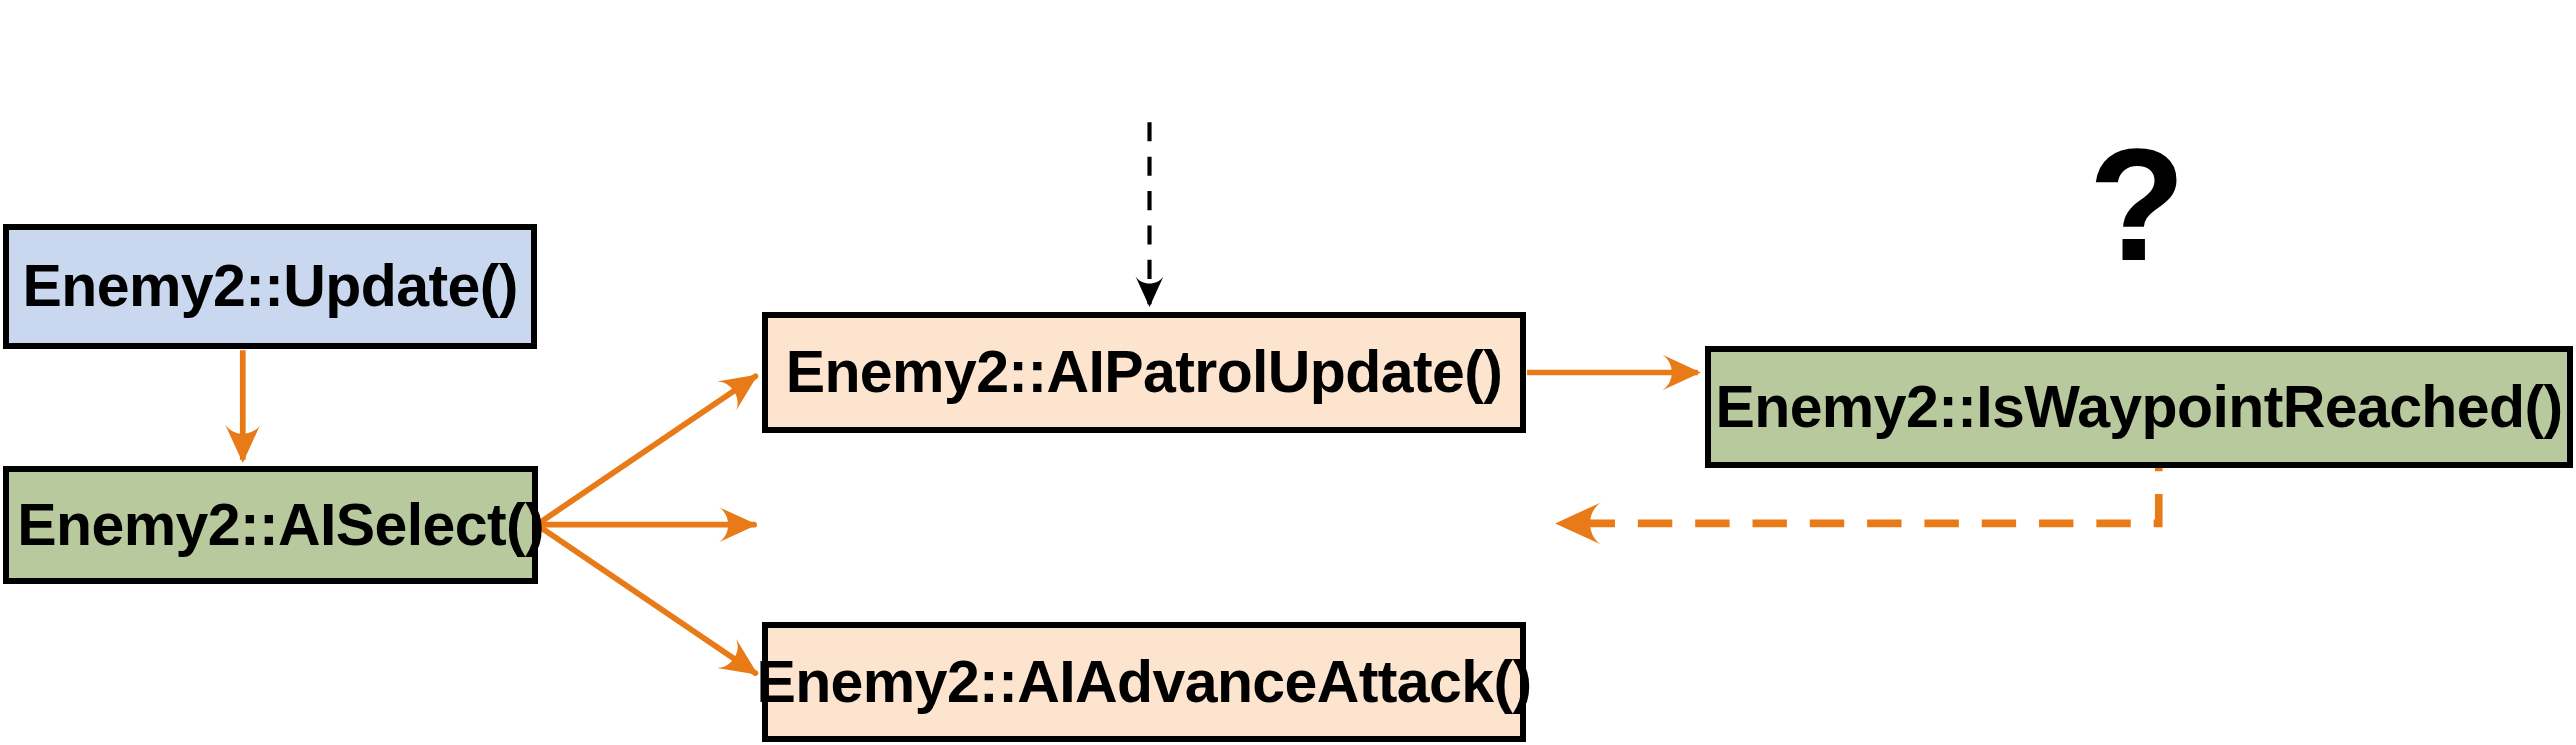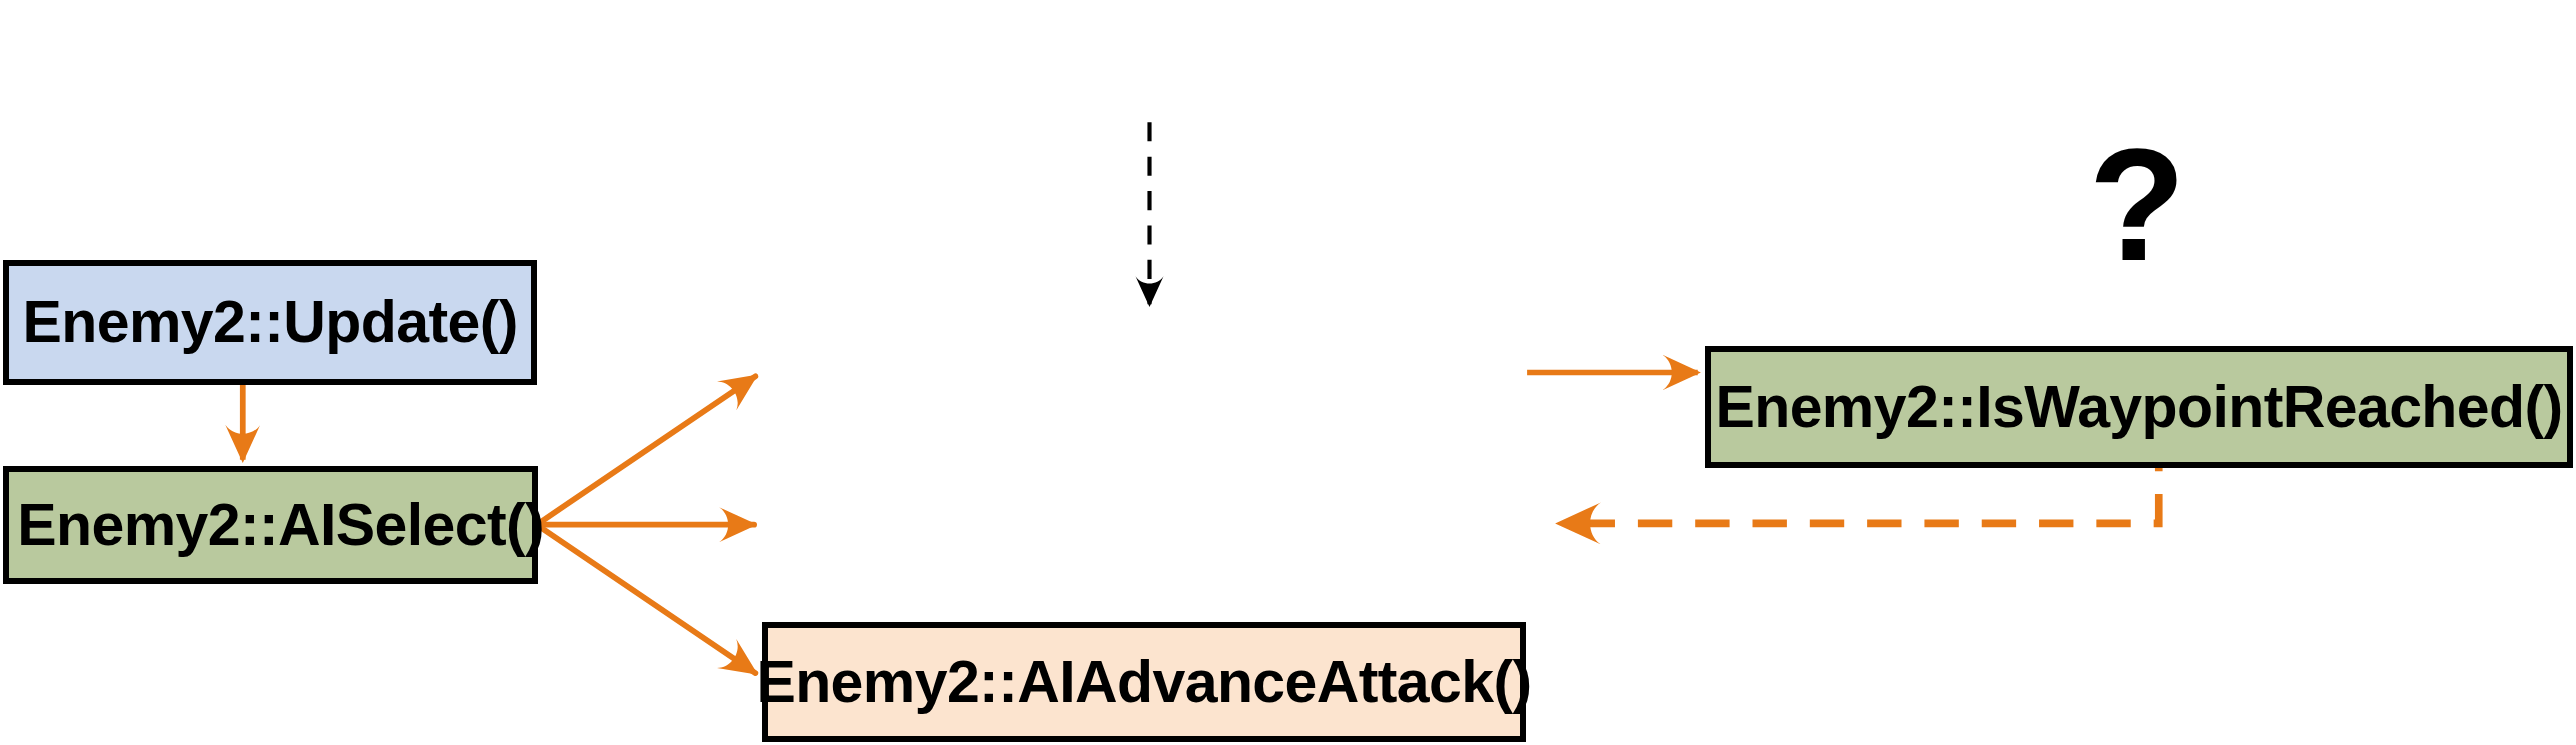"Enemy2::Update()" .node-update { margin-top: 36px -> none }
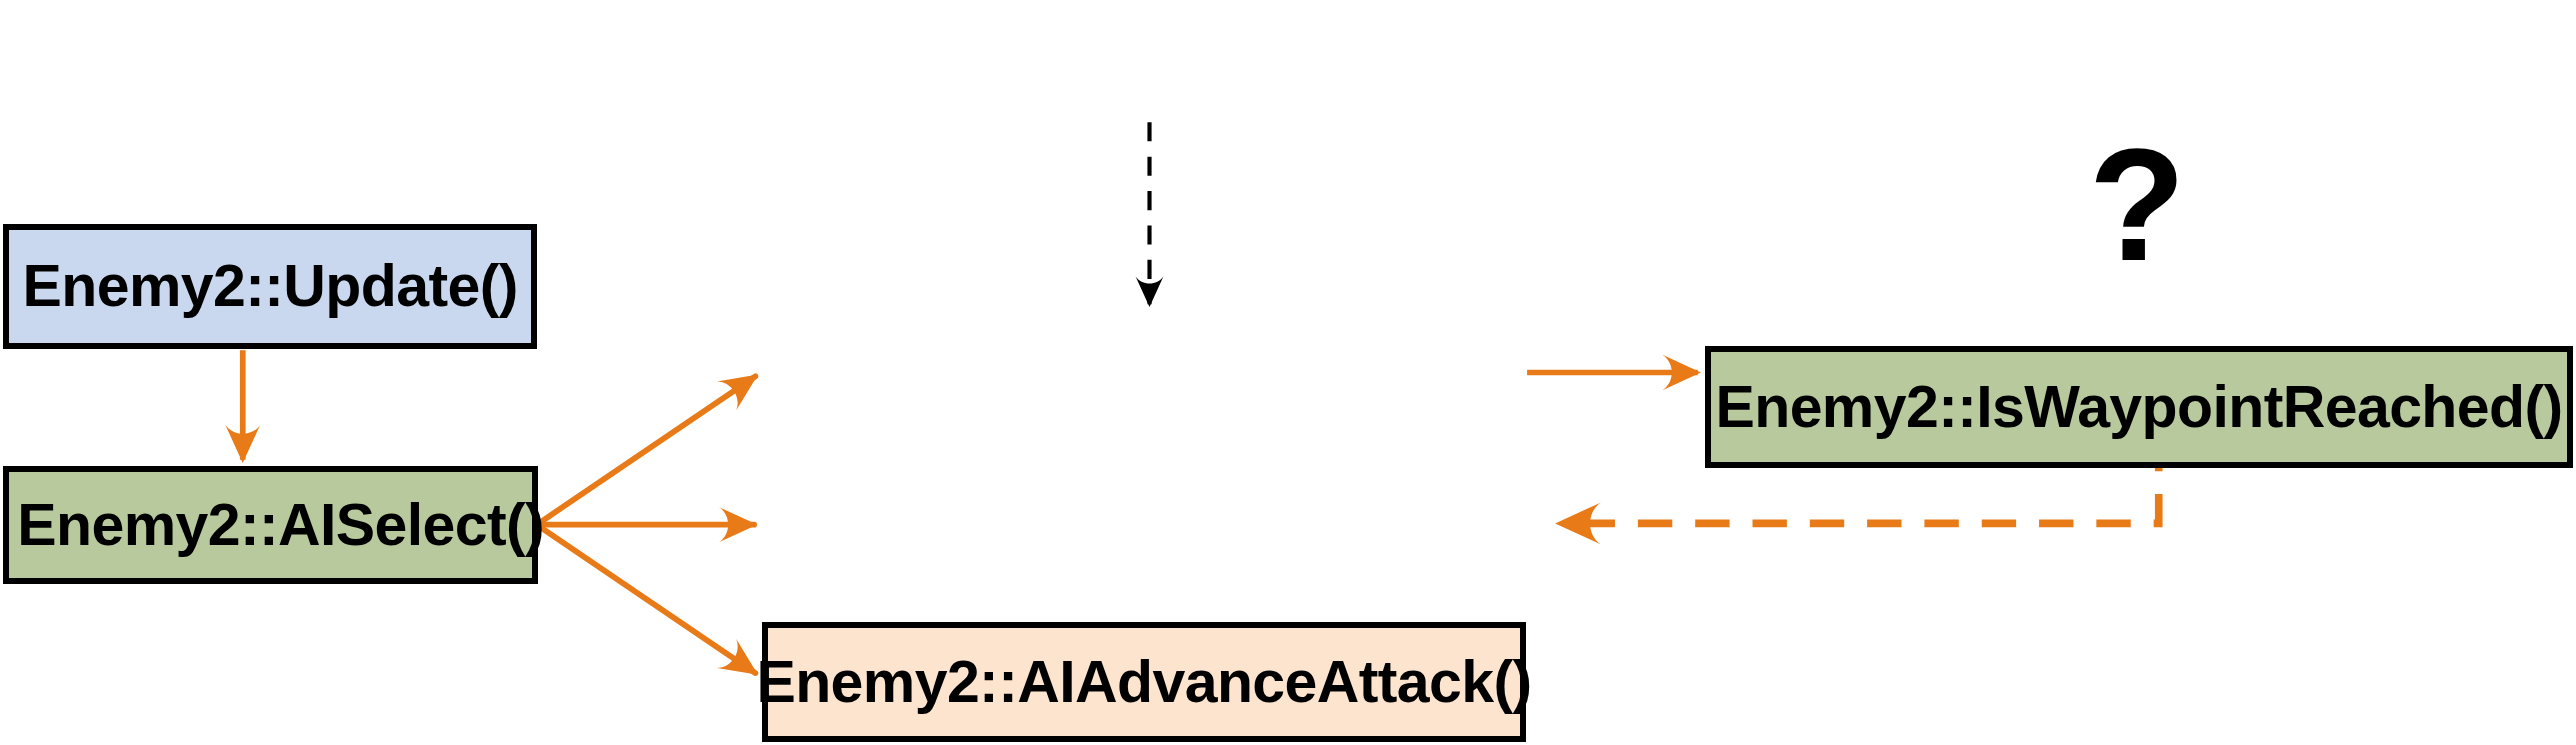"Enemy2::AIPatrolUpdate()" div.node { html: none -> <div> <span>Enemy2::AIPatrolUpdate()</span> </div> }
